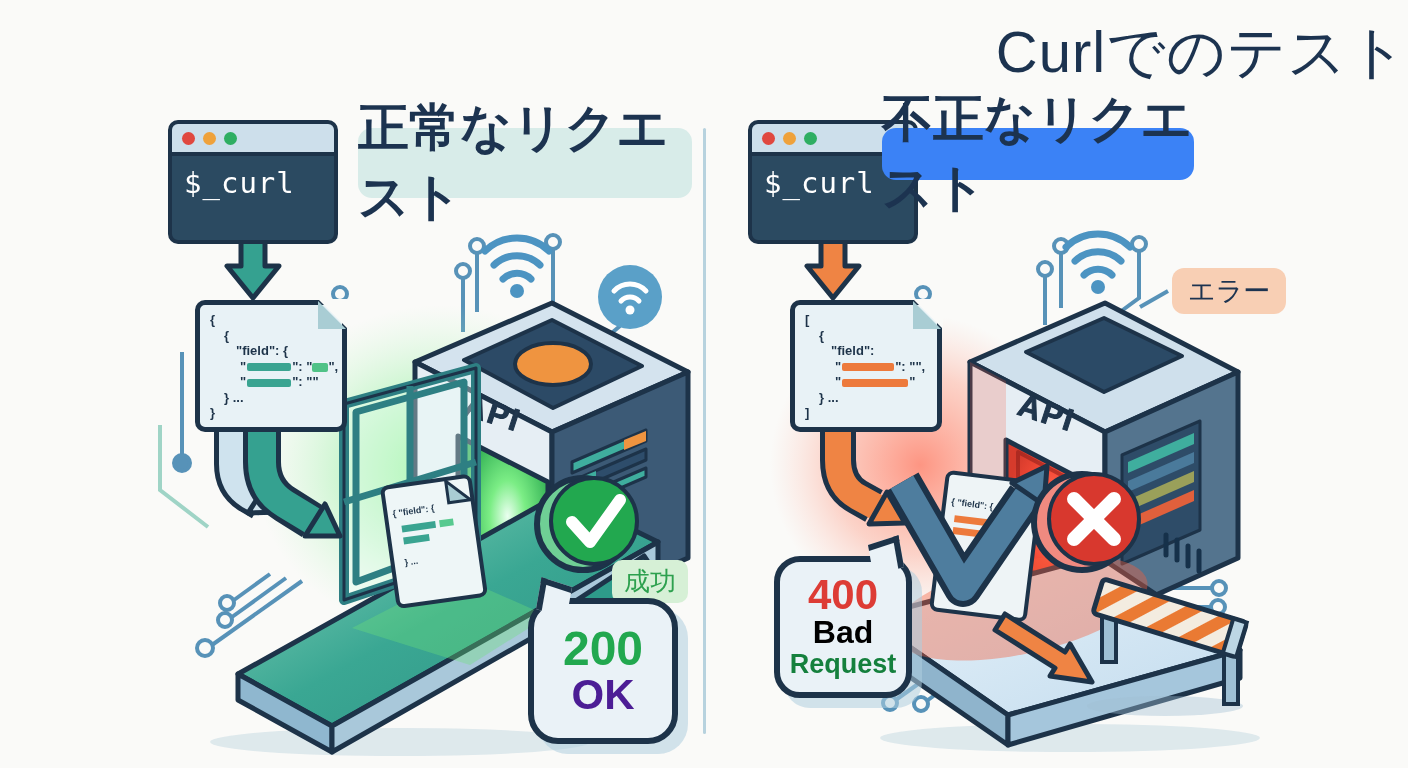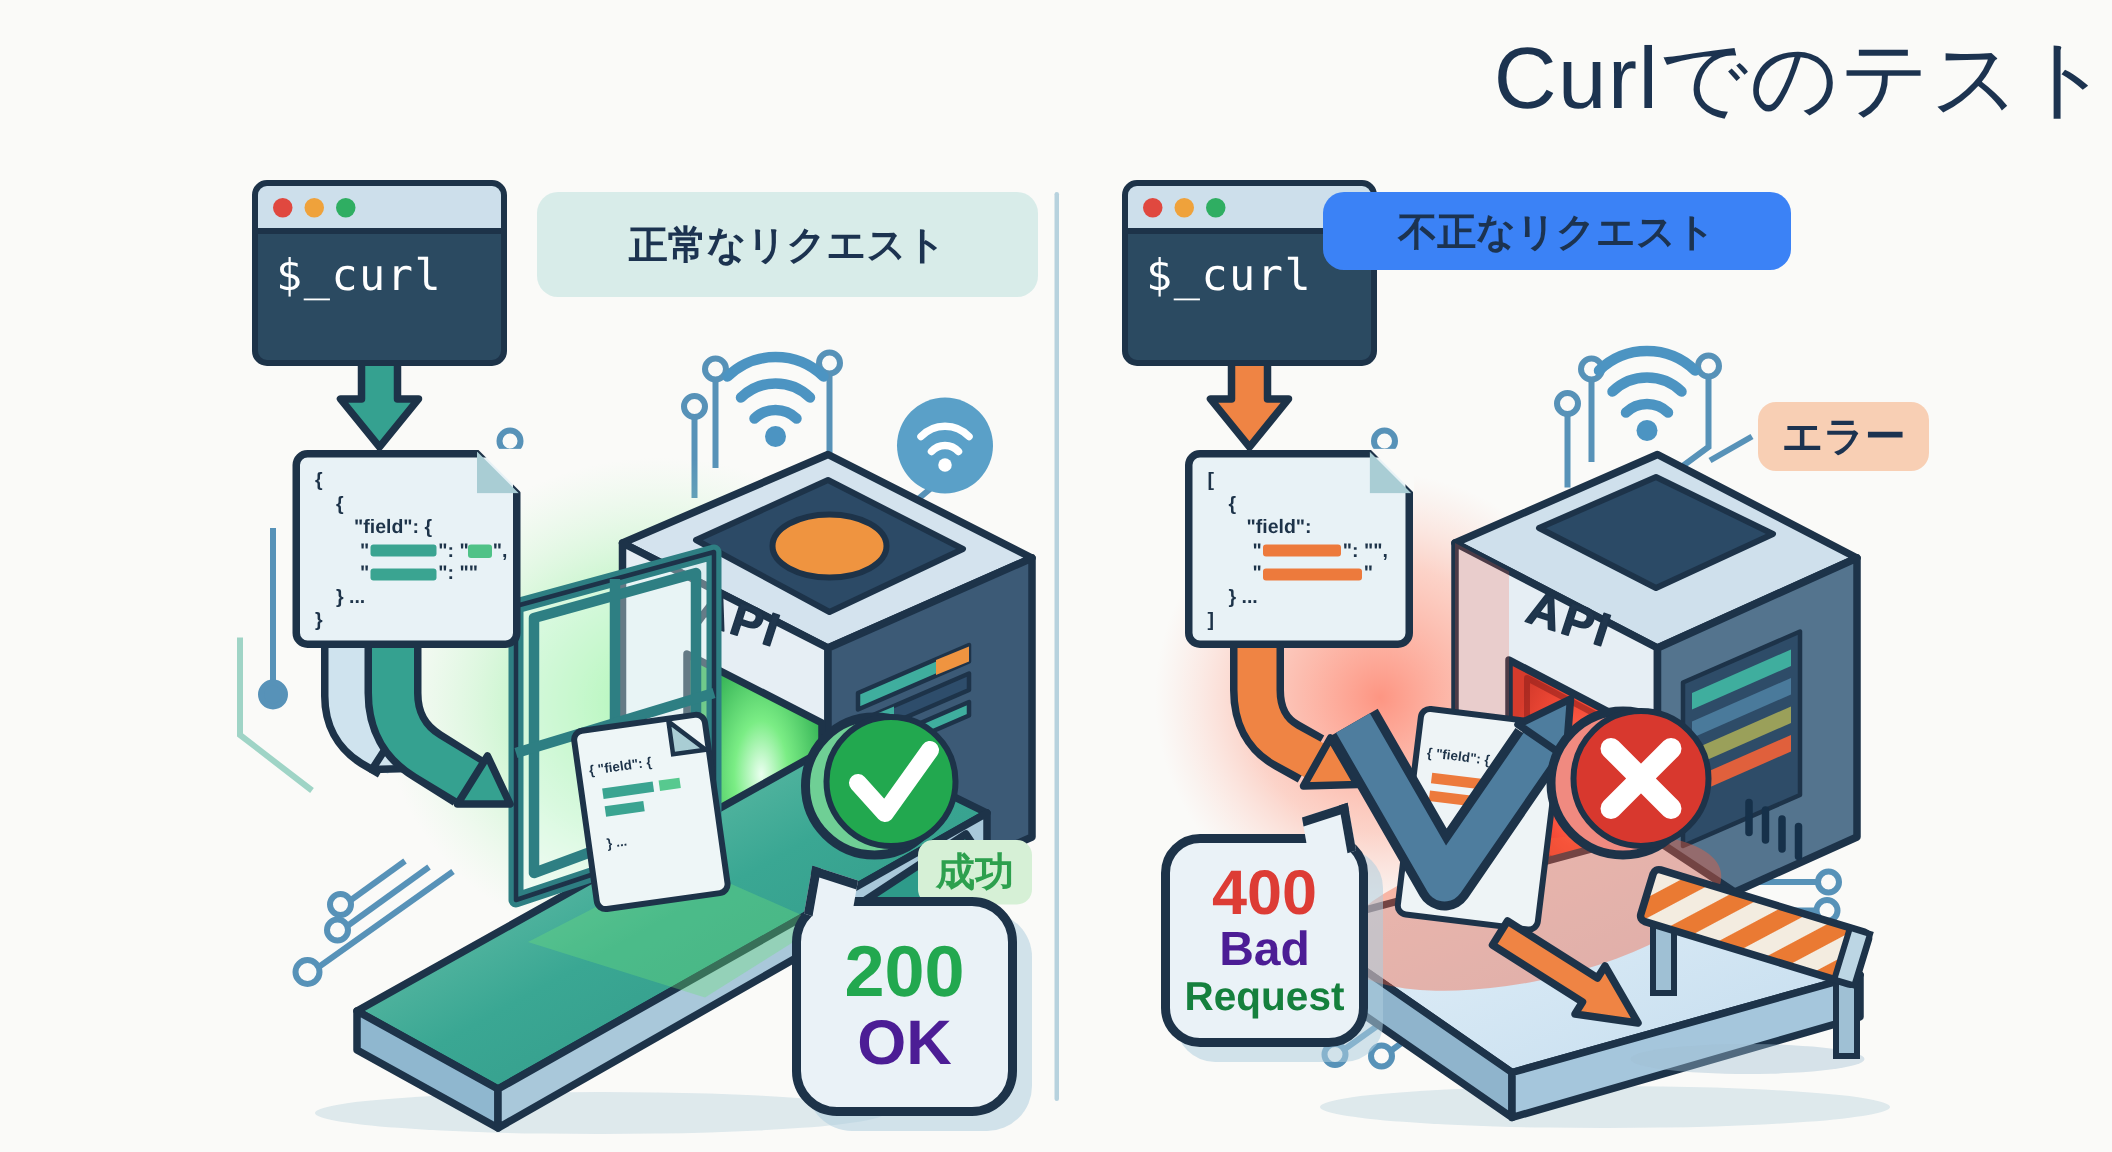"正常なリクエスト" .section-label { font-size: 26px -> 51px }
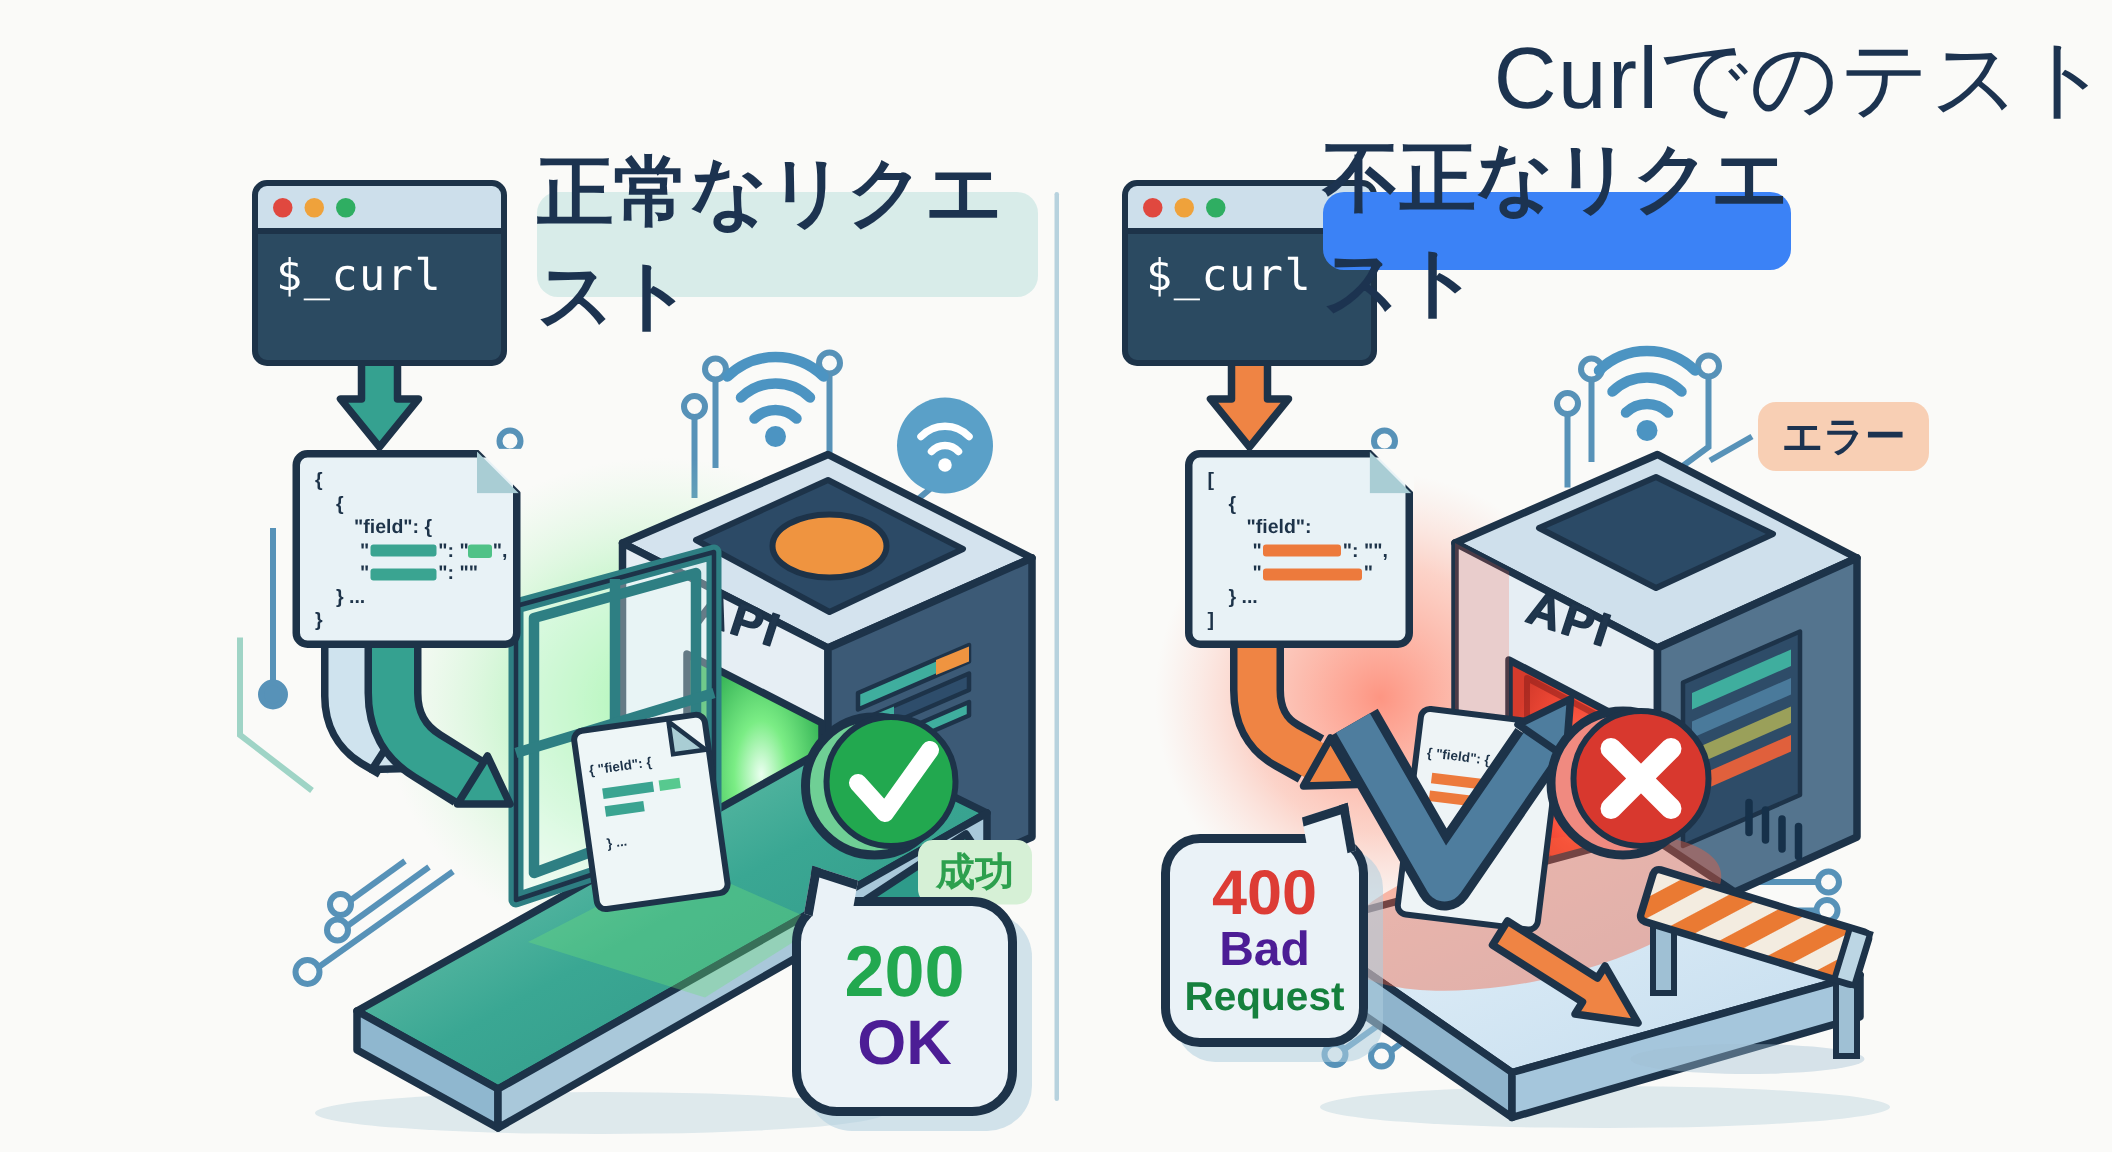"エラー" .badge { font-weight: 700 -> 400 }
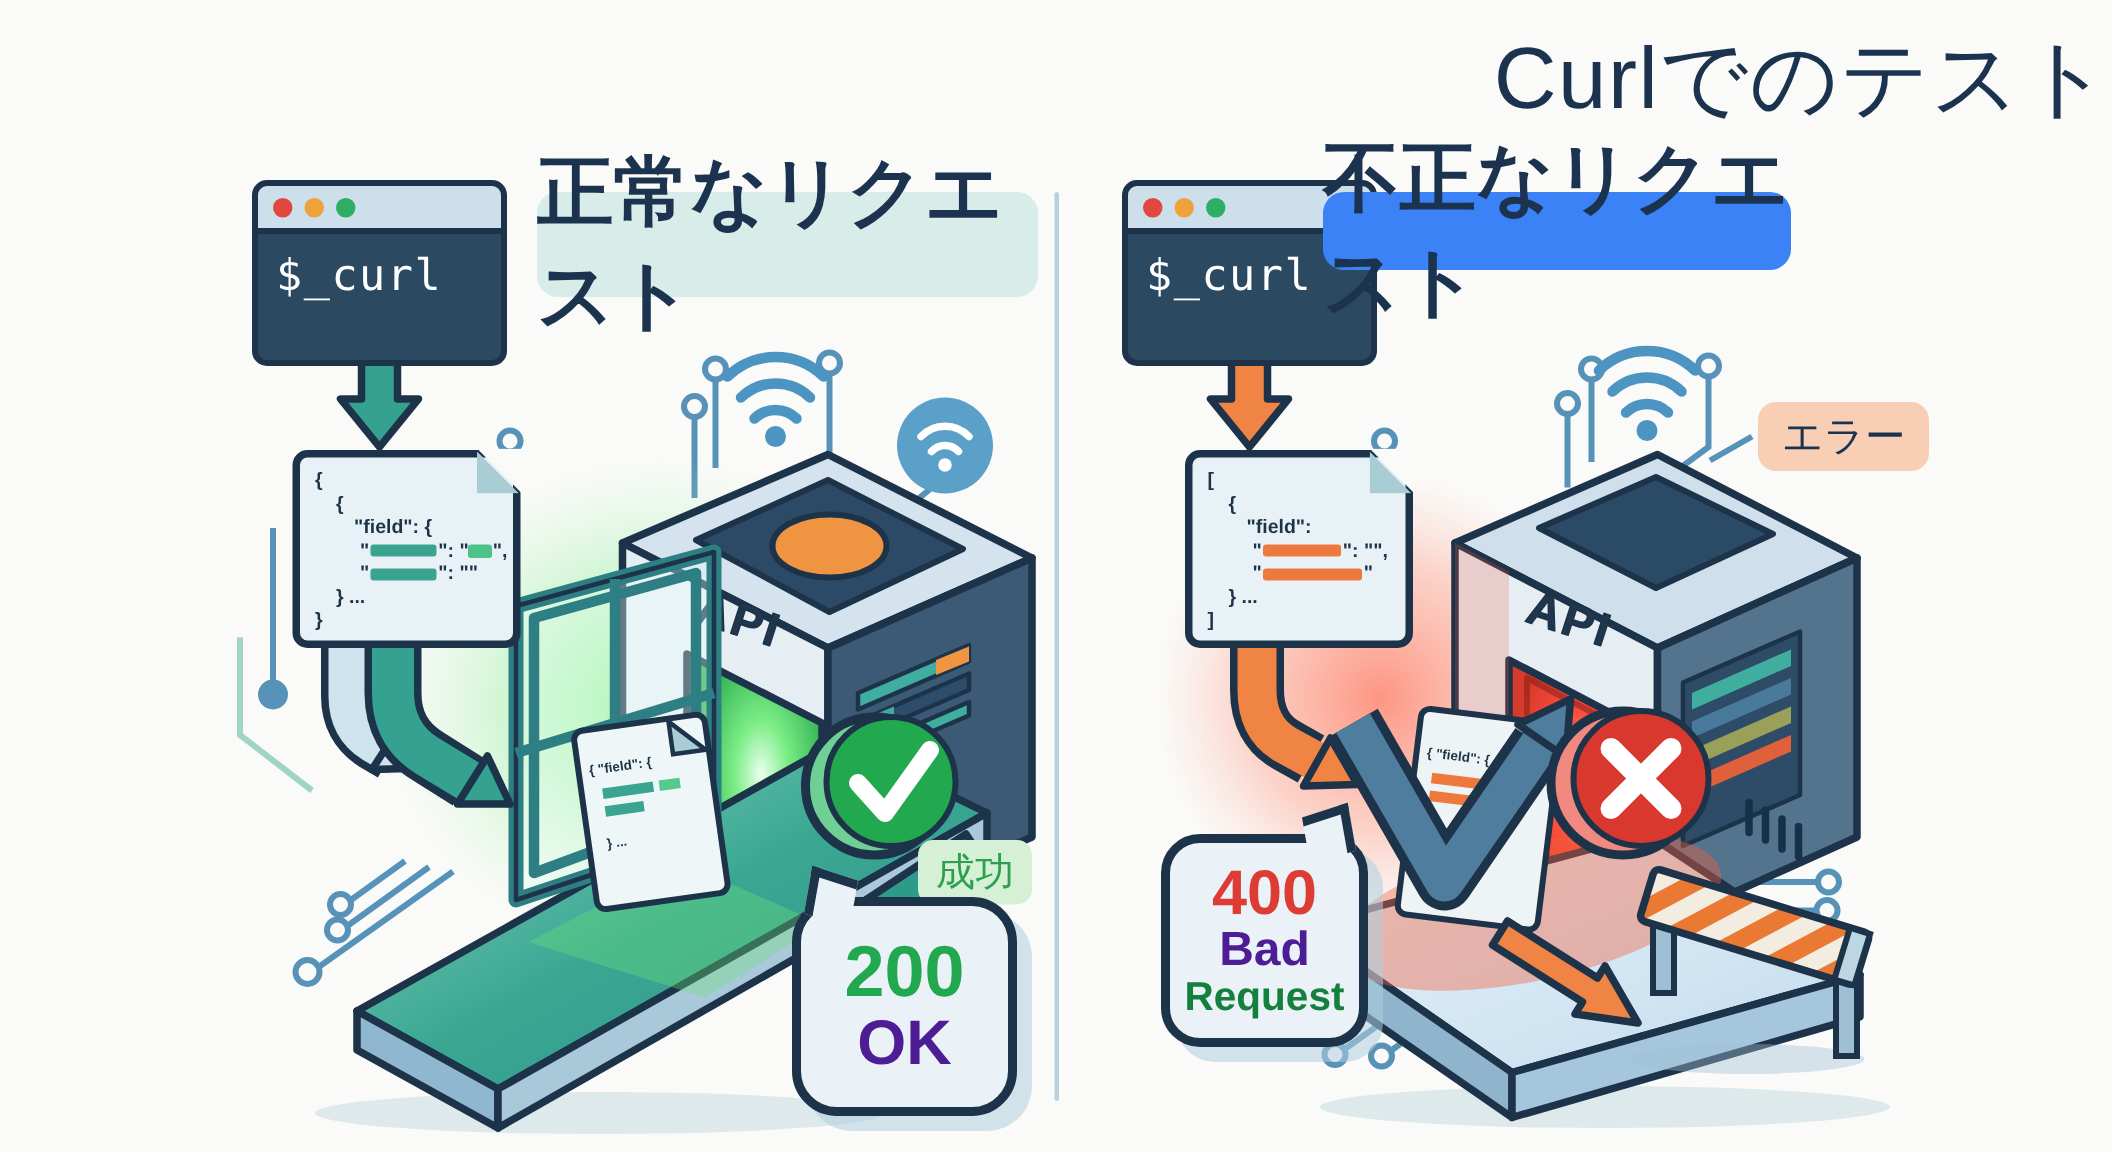"Bad" .word-mid { color: #4c1d95 -> #000000 }
